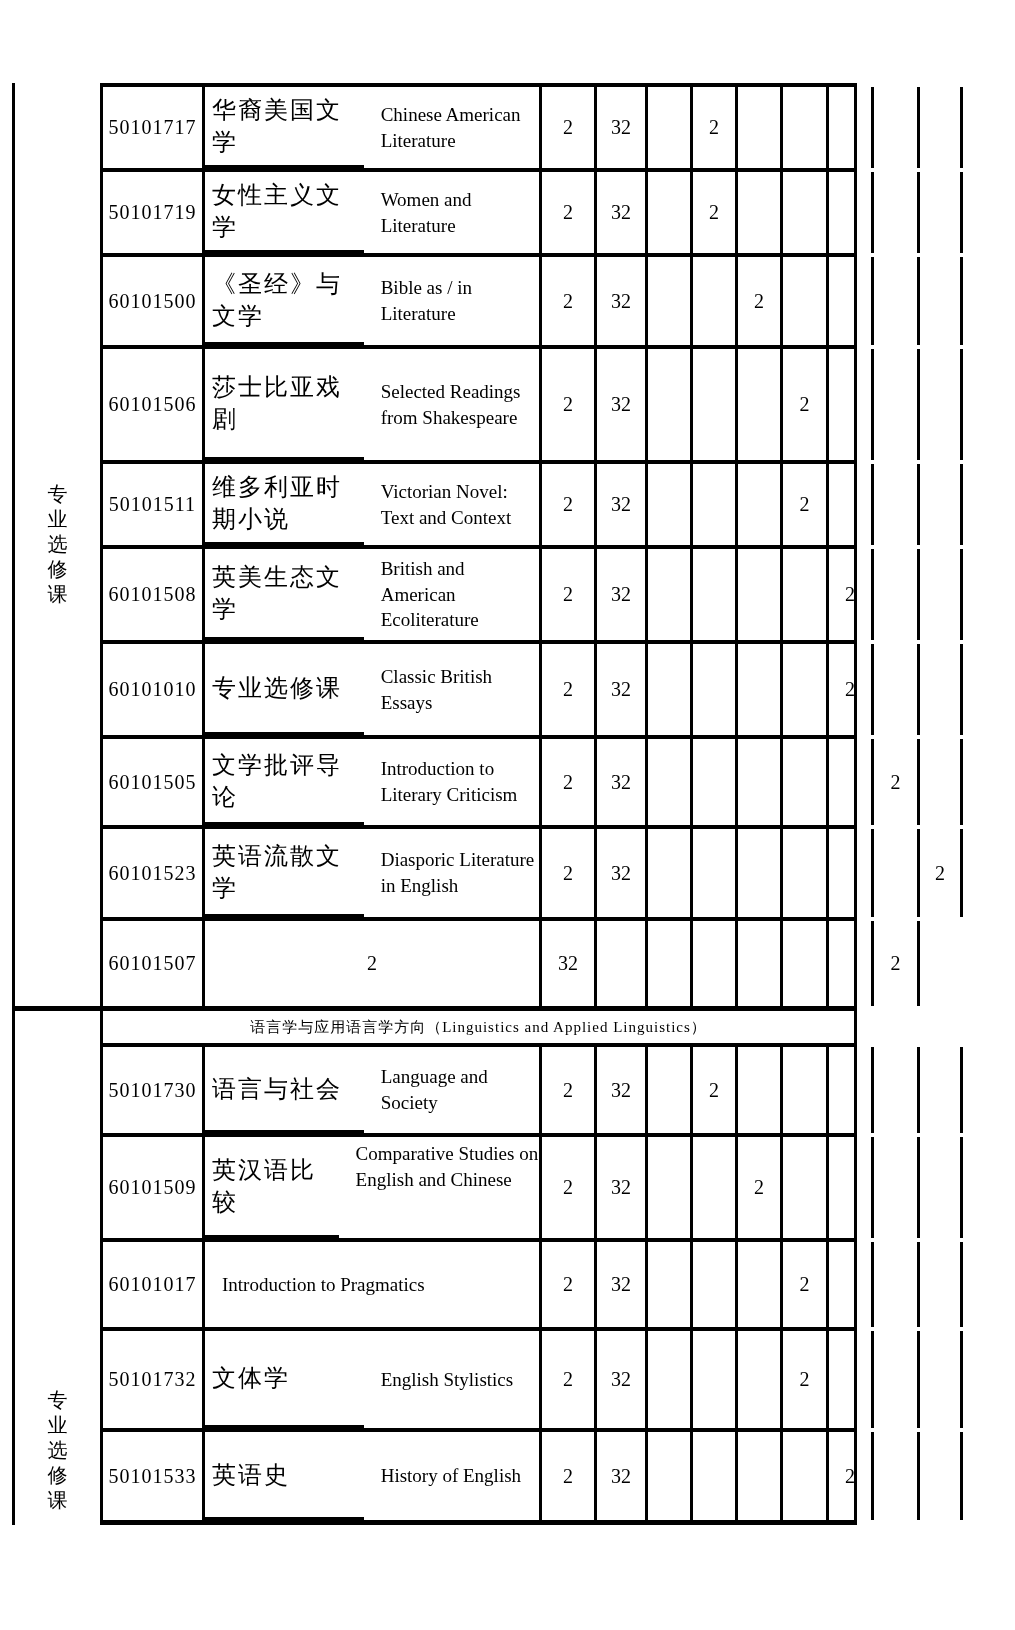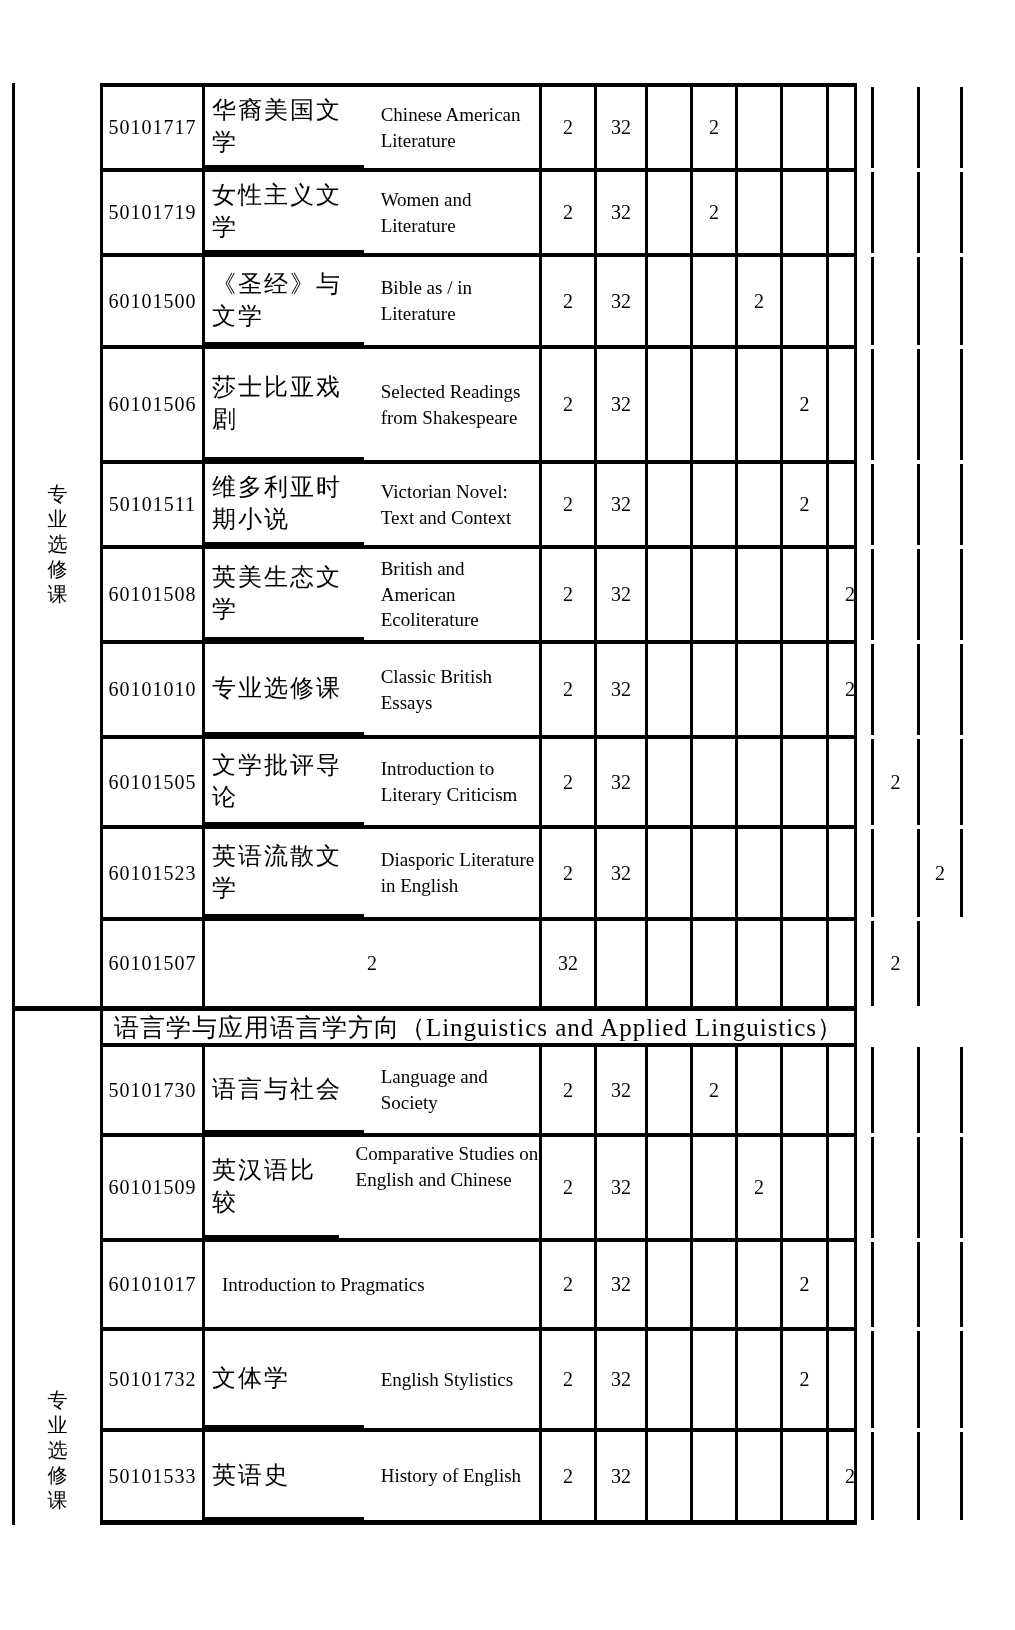"语言学与应用语言学方向（Linguistics and Applied" .section-header { font-size: 25px -> 15px }
